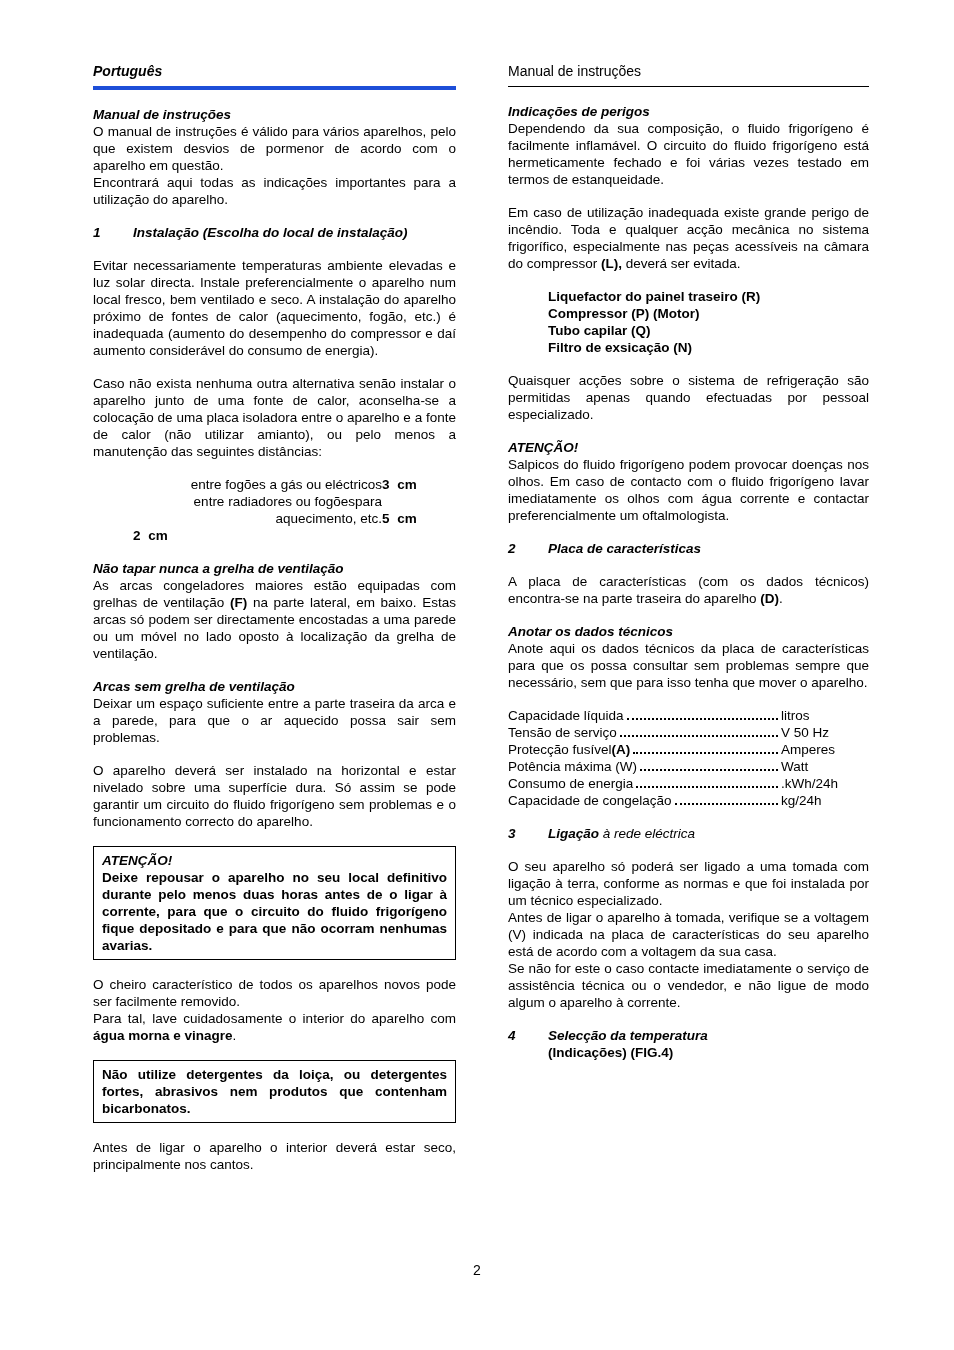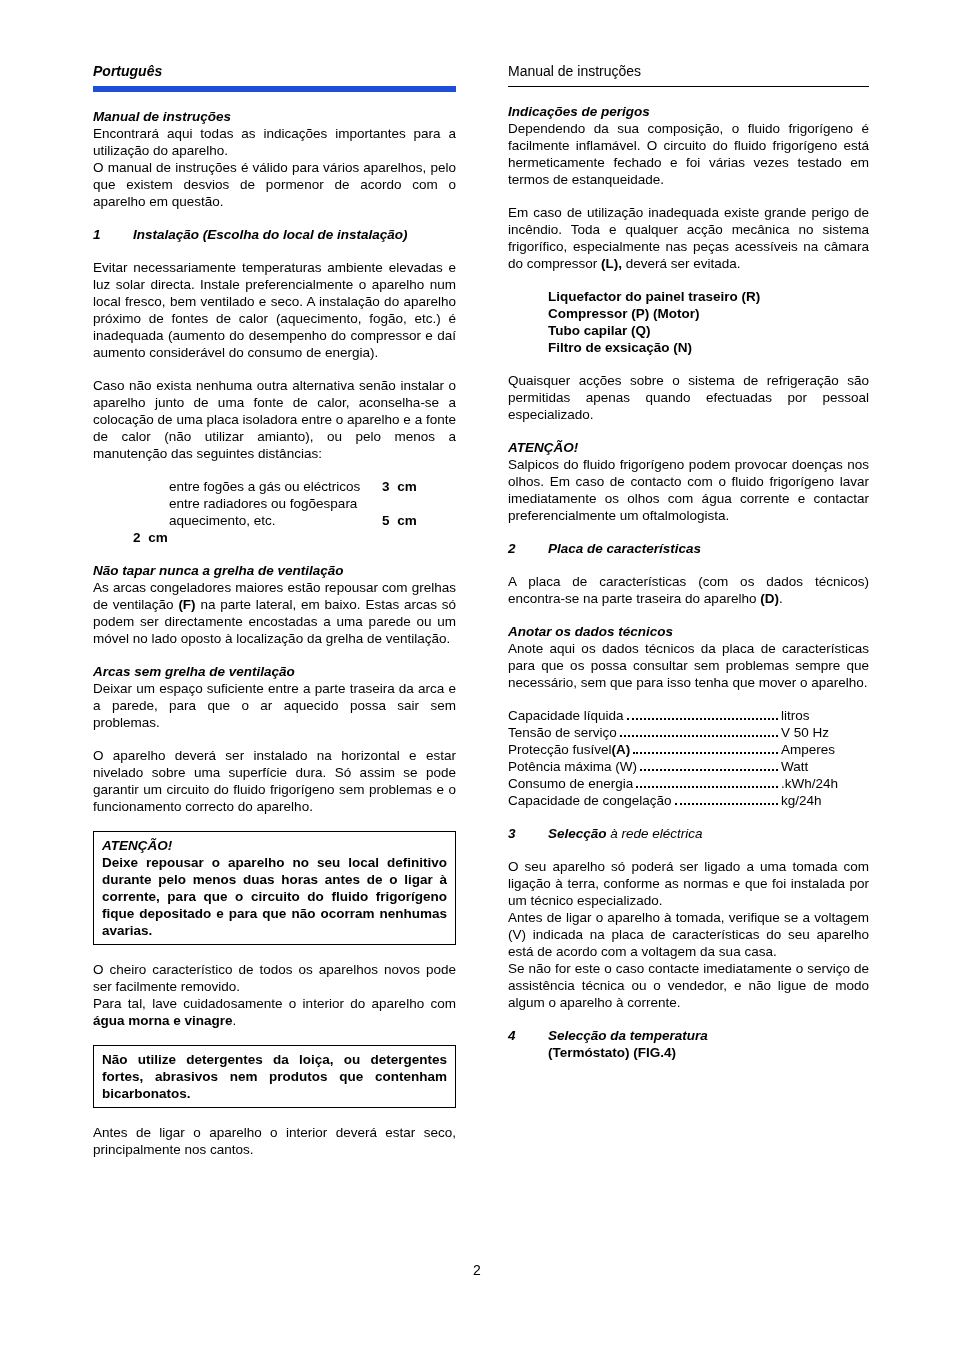"Português" .runhead-left { border-bottom: 6px solid #1d4ed8 -> 4px solid #1d4ed8 }
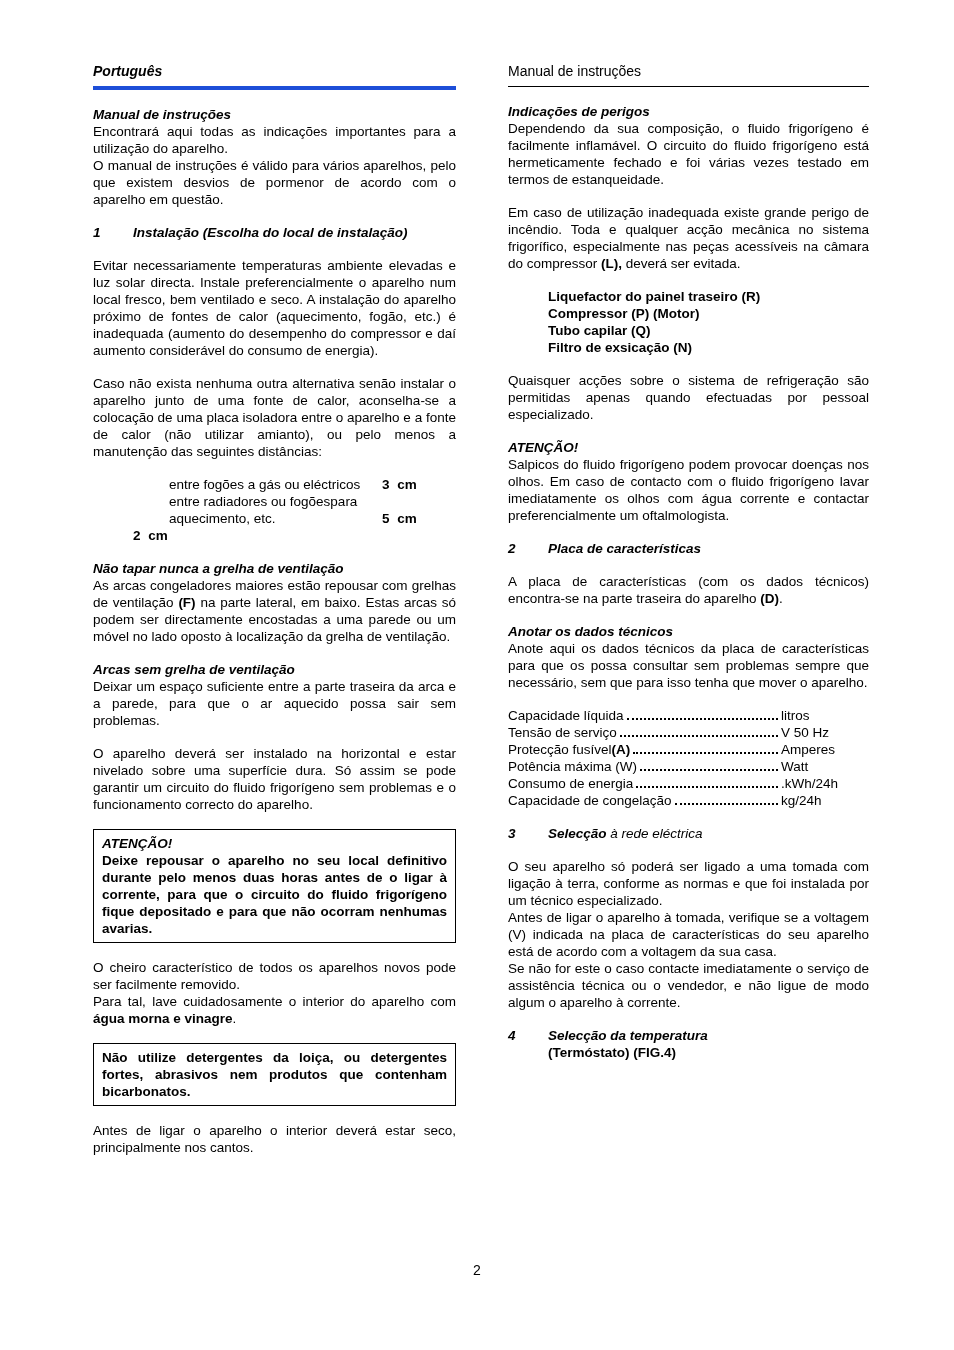"Encontrará aqui todas as indicações" p { order: before "O manual de instruções é" -> after "O manual de instruções é" }
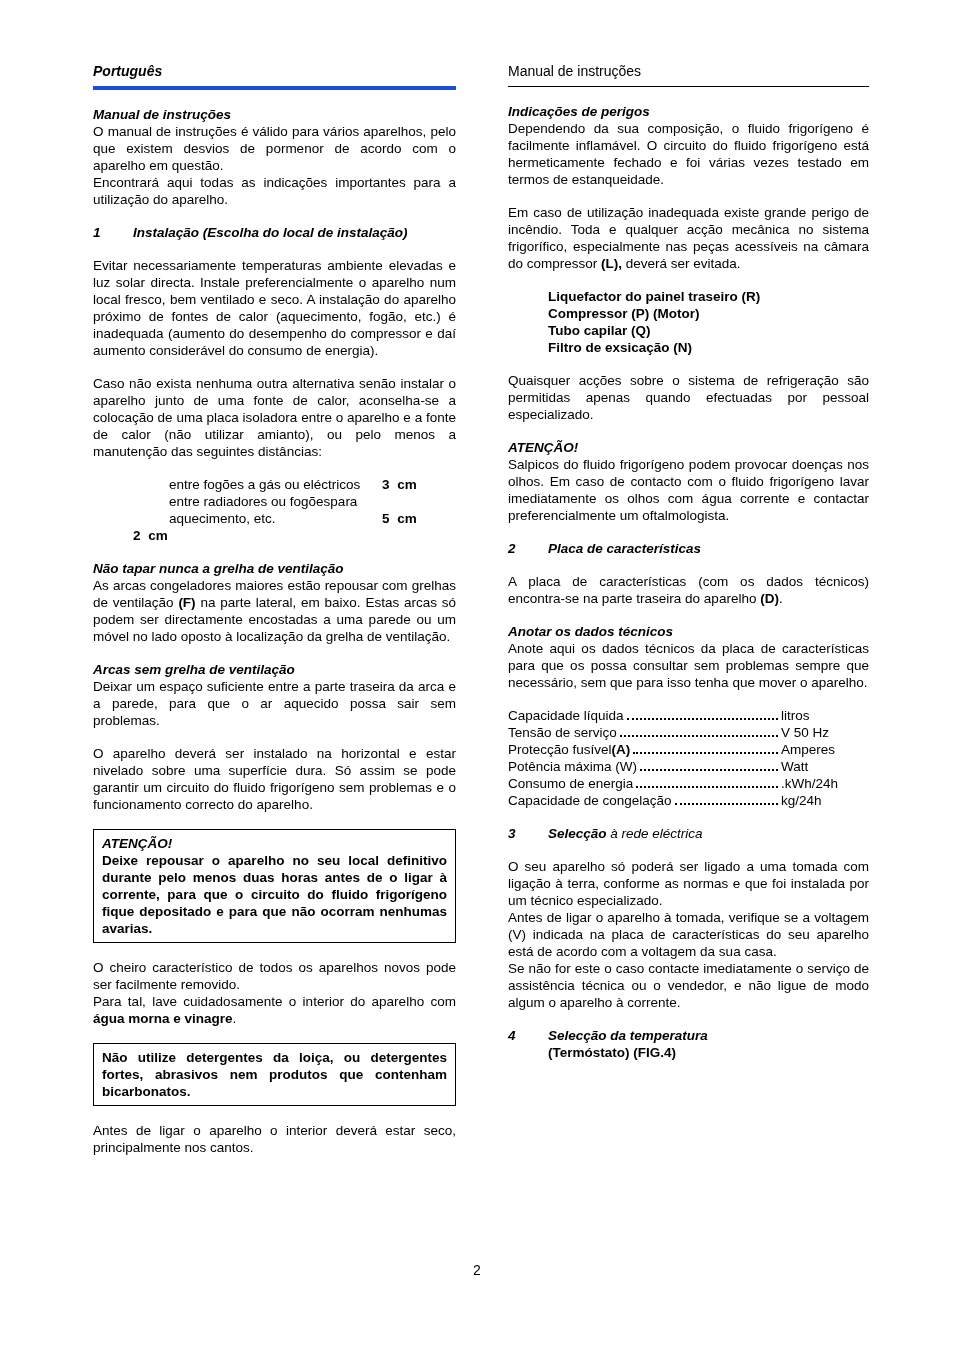"entre fogões a gás ou" .dist .dlabel { margin-left: 36px -> none; text-align: left -> right }
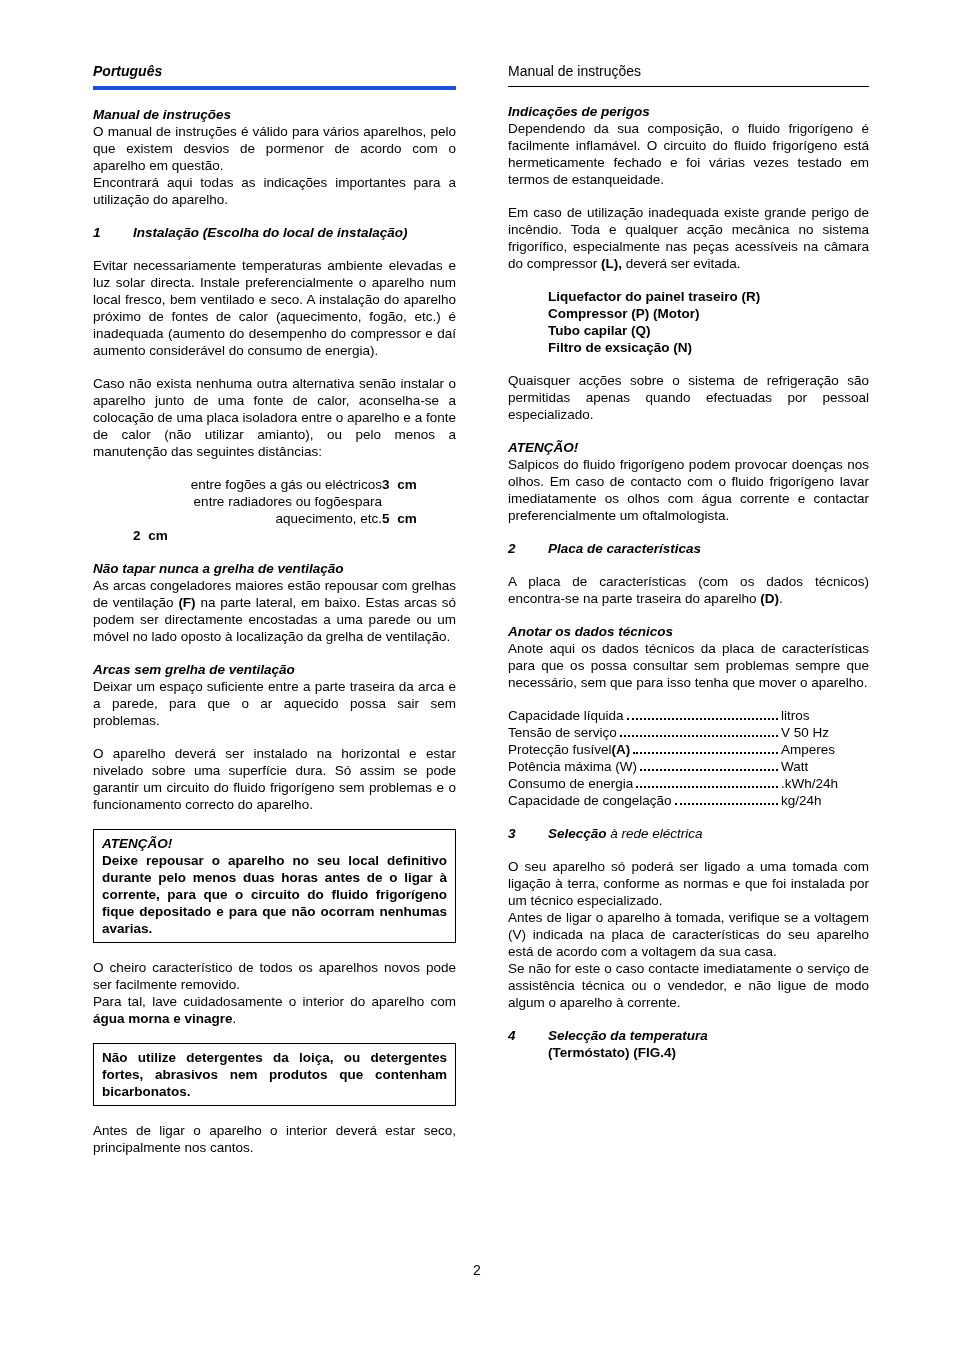"As arcas congeladores maiores estão" span { text: repousar -> equipadas }
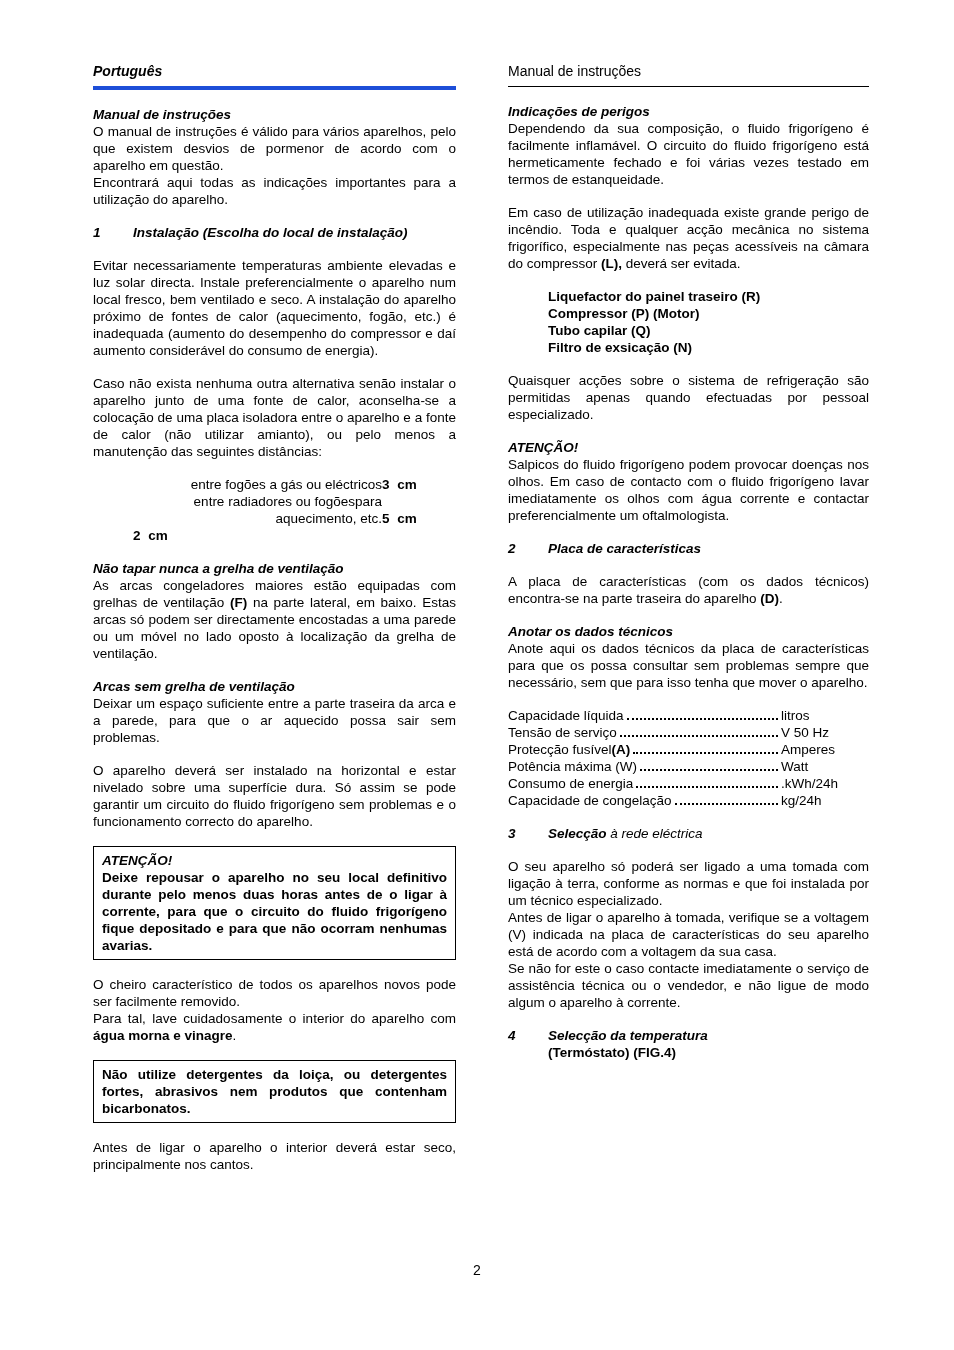"Selecção" span { text: Selecção -> Ligação }
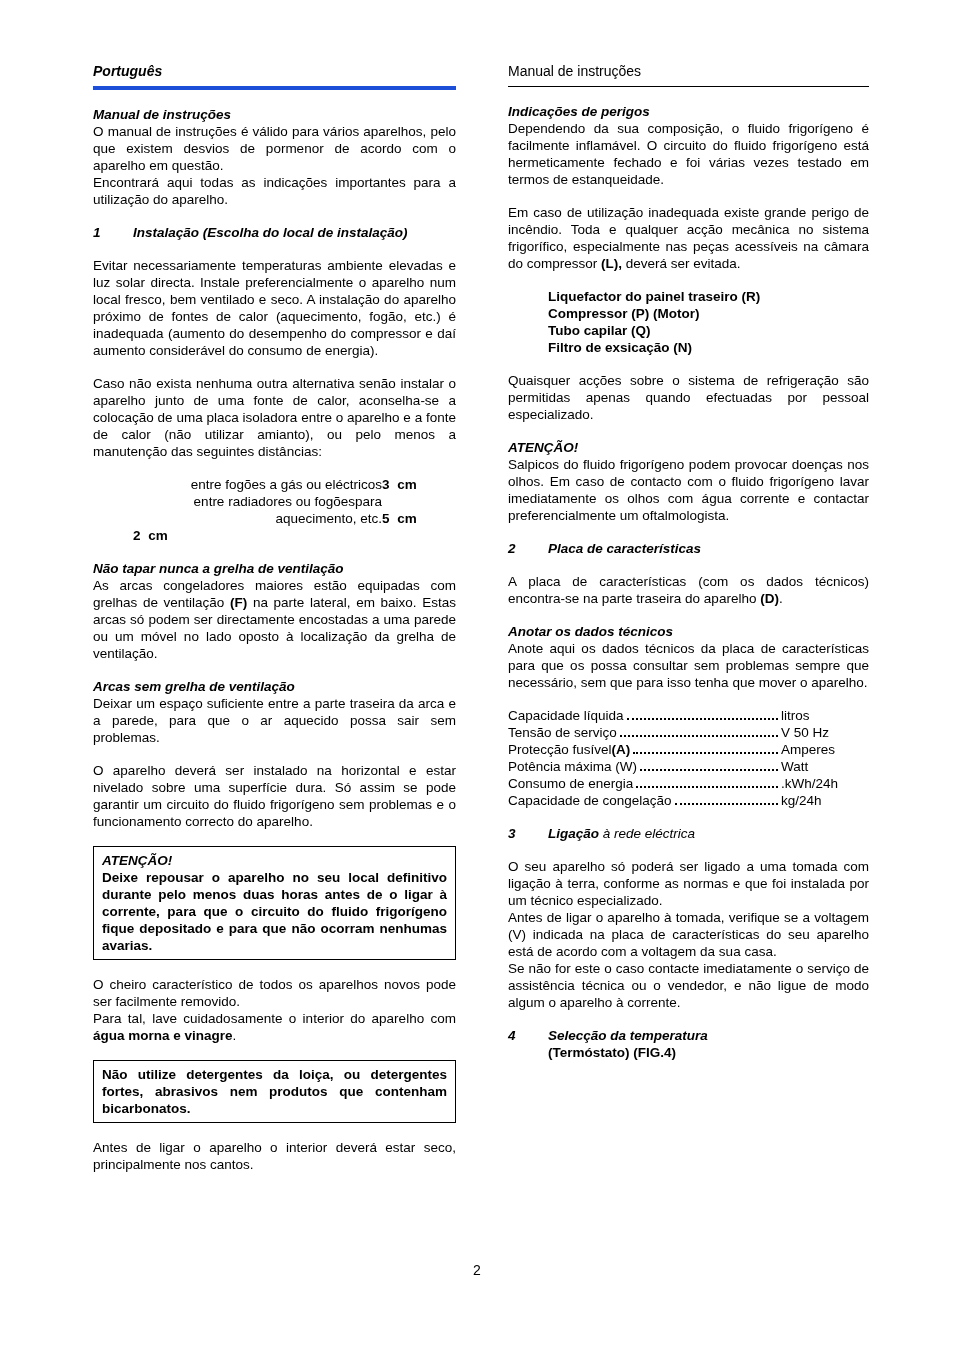"(Termóstato) (FIG.4)" span.up { text: Termóstato -> Indicações }
